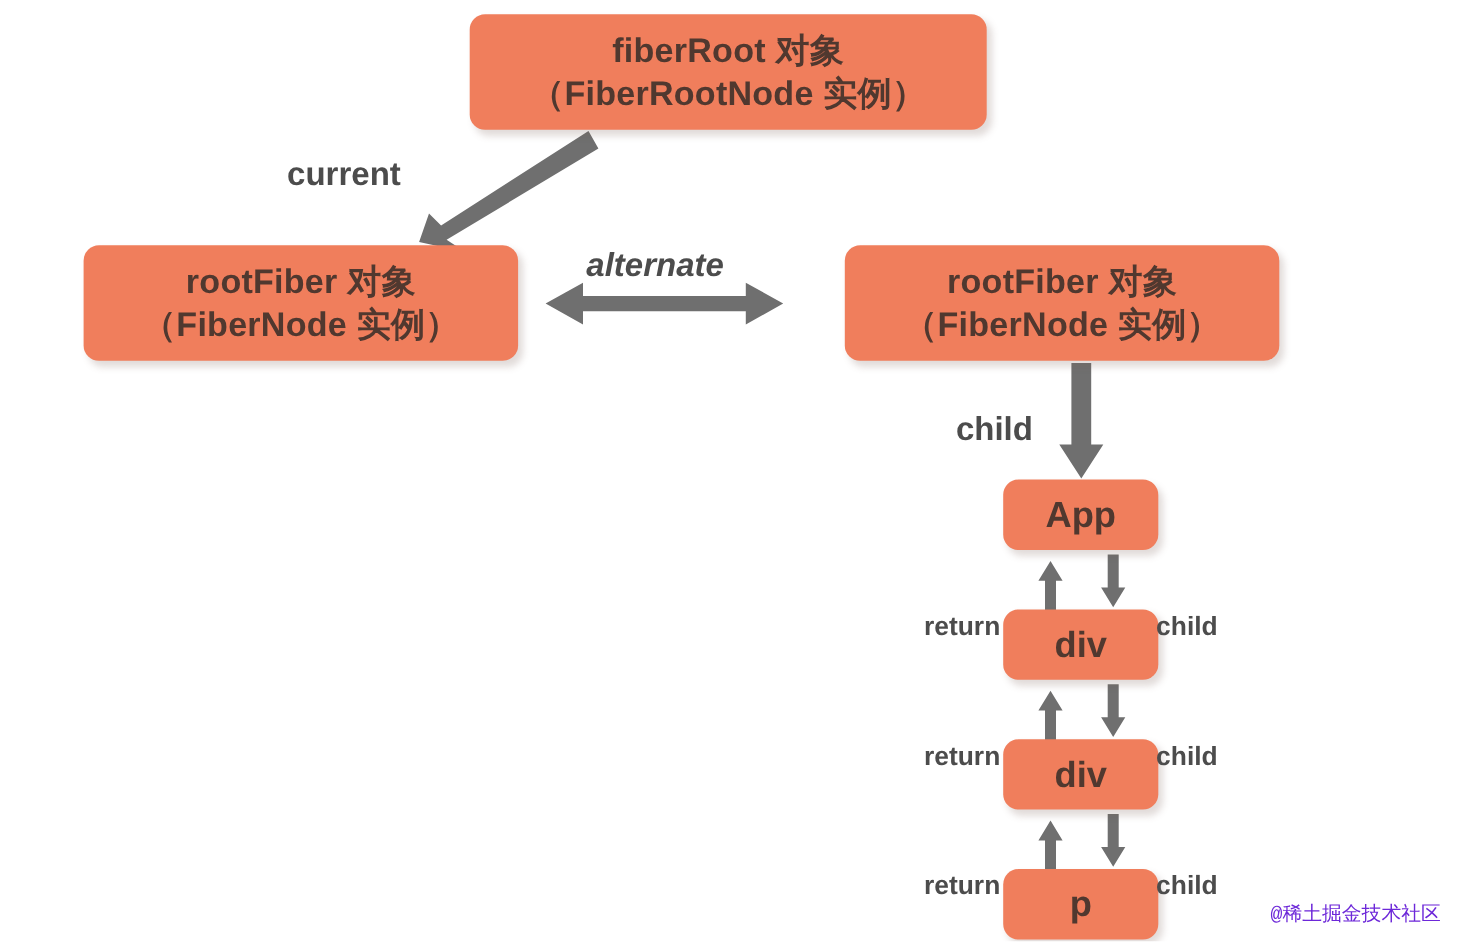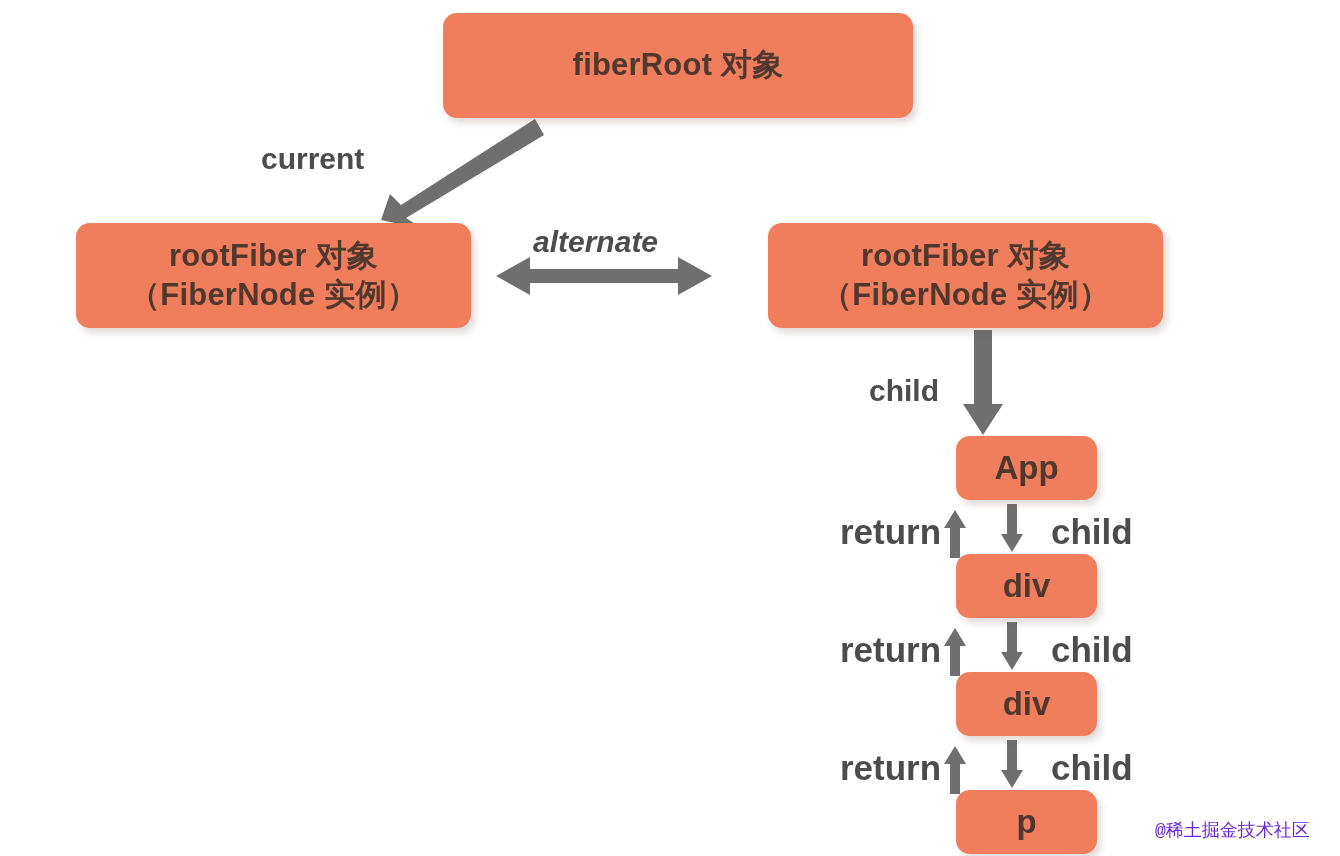"fiberRoot 对象" div.node-box { left: 443px -> 427px }
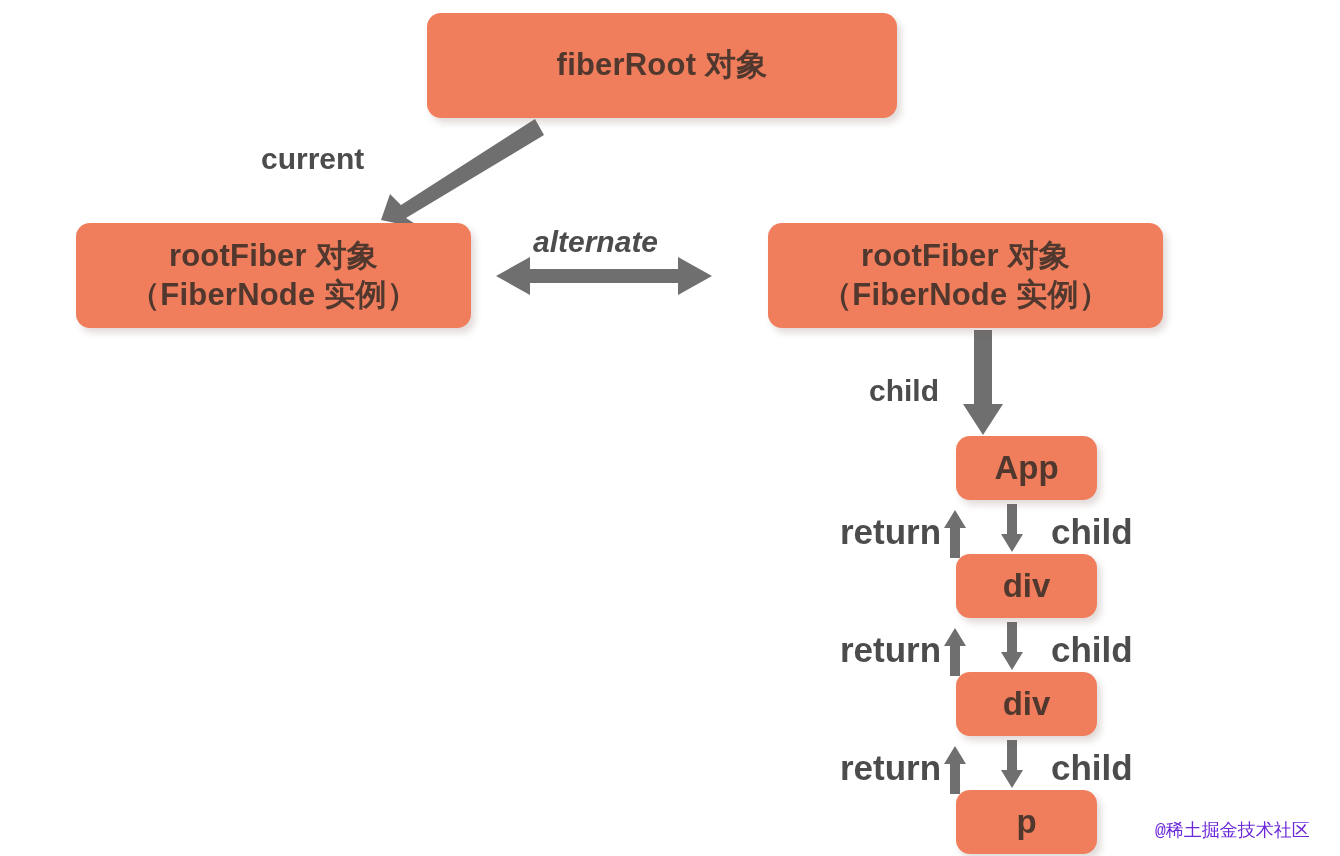"（FiberRootNode 实例）" span.line { html: none -> <span>（FiberRootNode 实例）</span> }
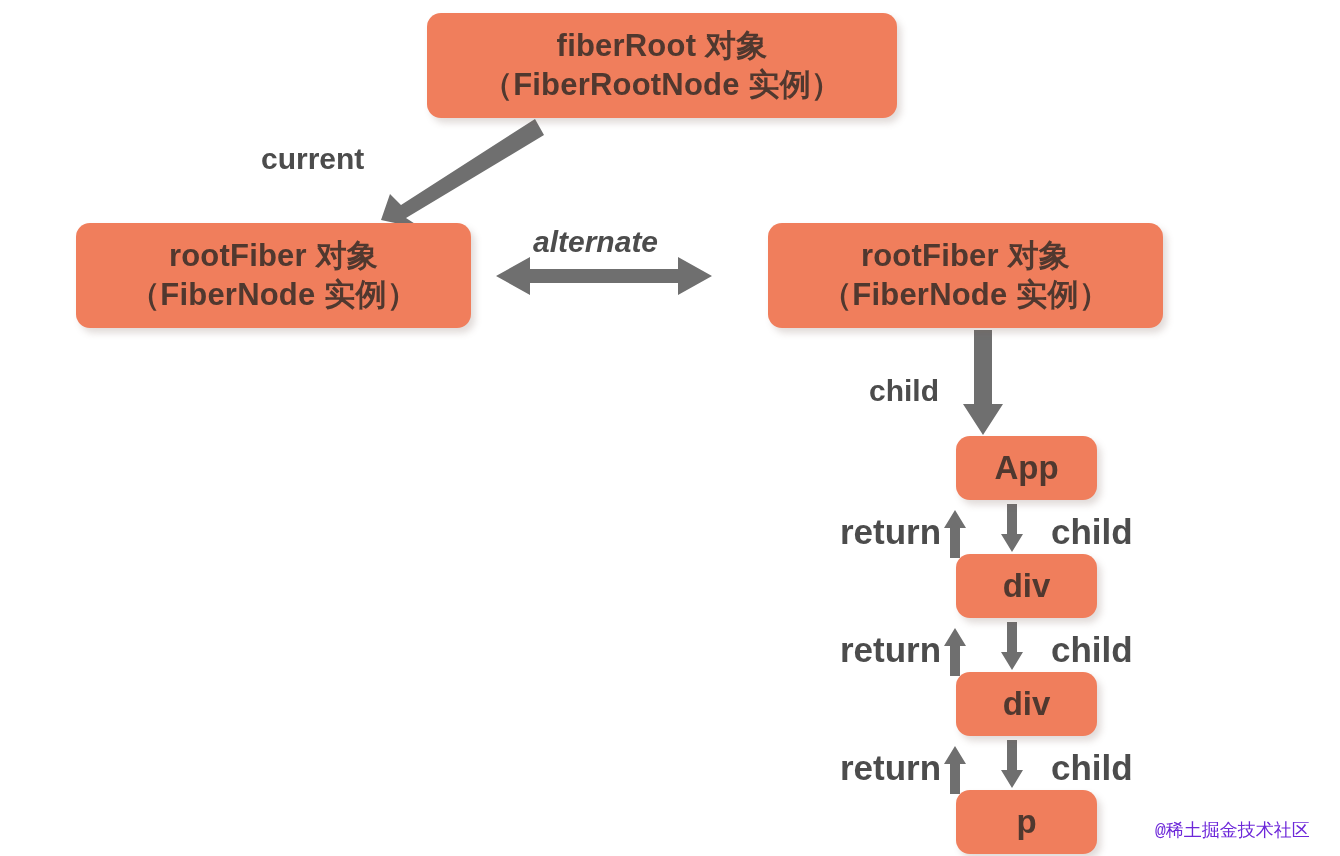"App" .small-node { margin-left: 44px -> none }
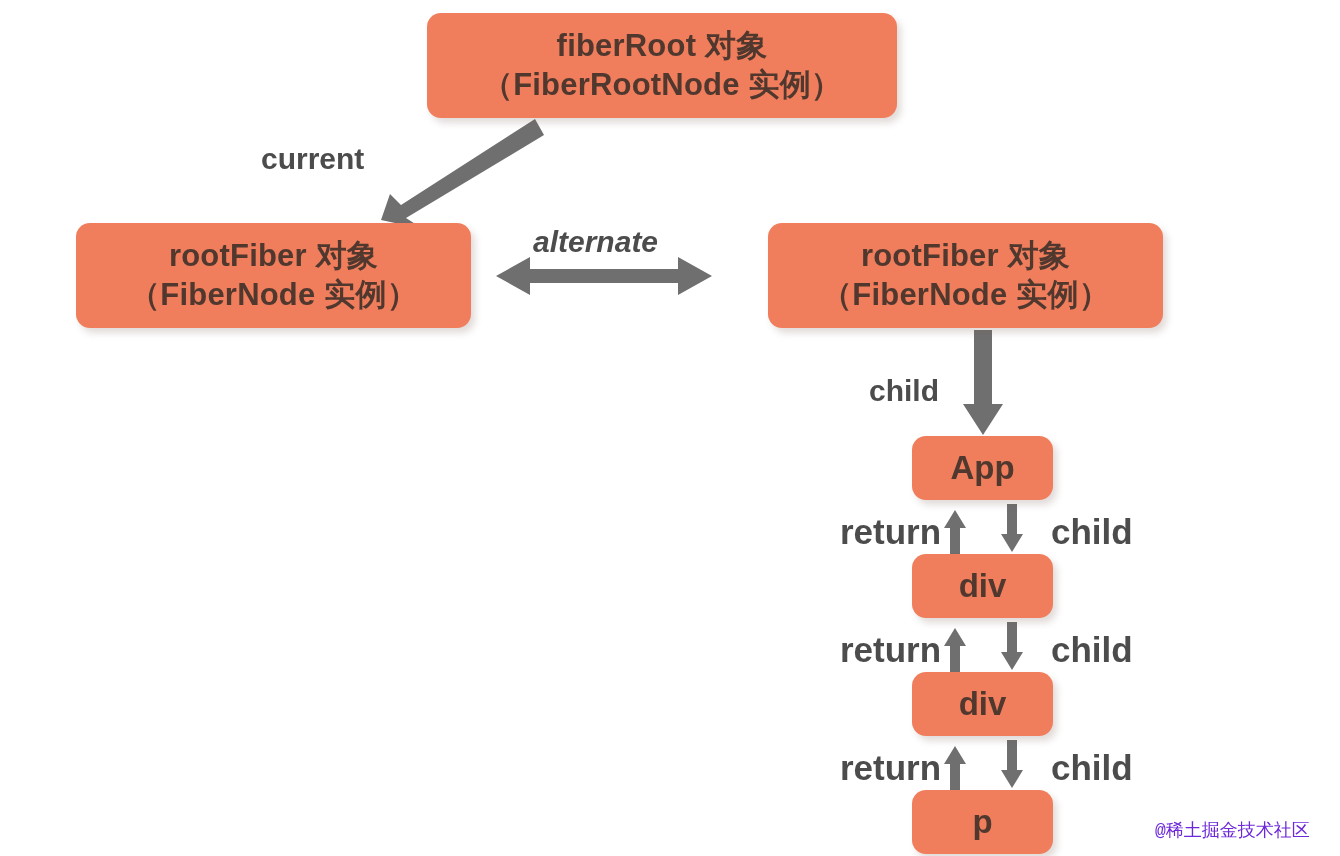"return" .label-md { font-size: 35px -> 24px; margin-top: none -> 44px }
